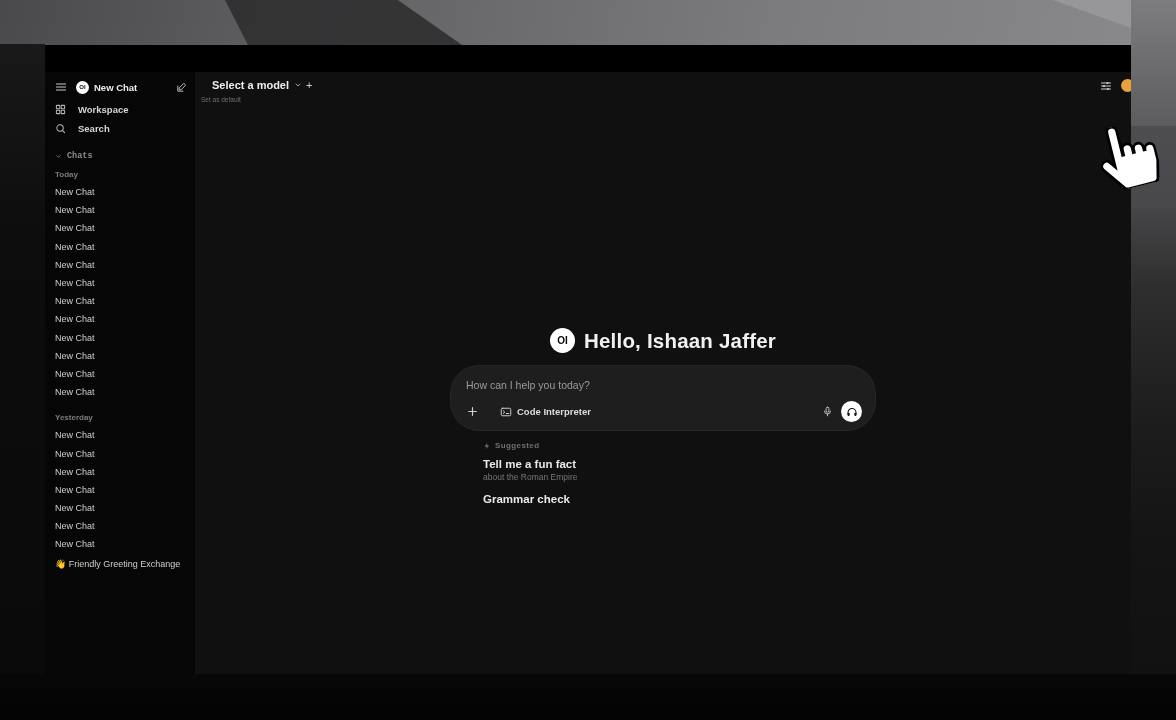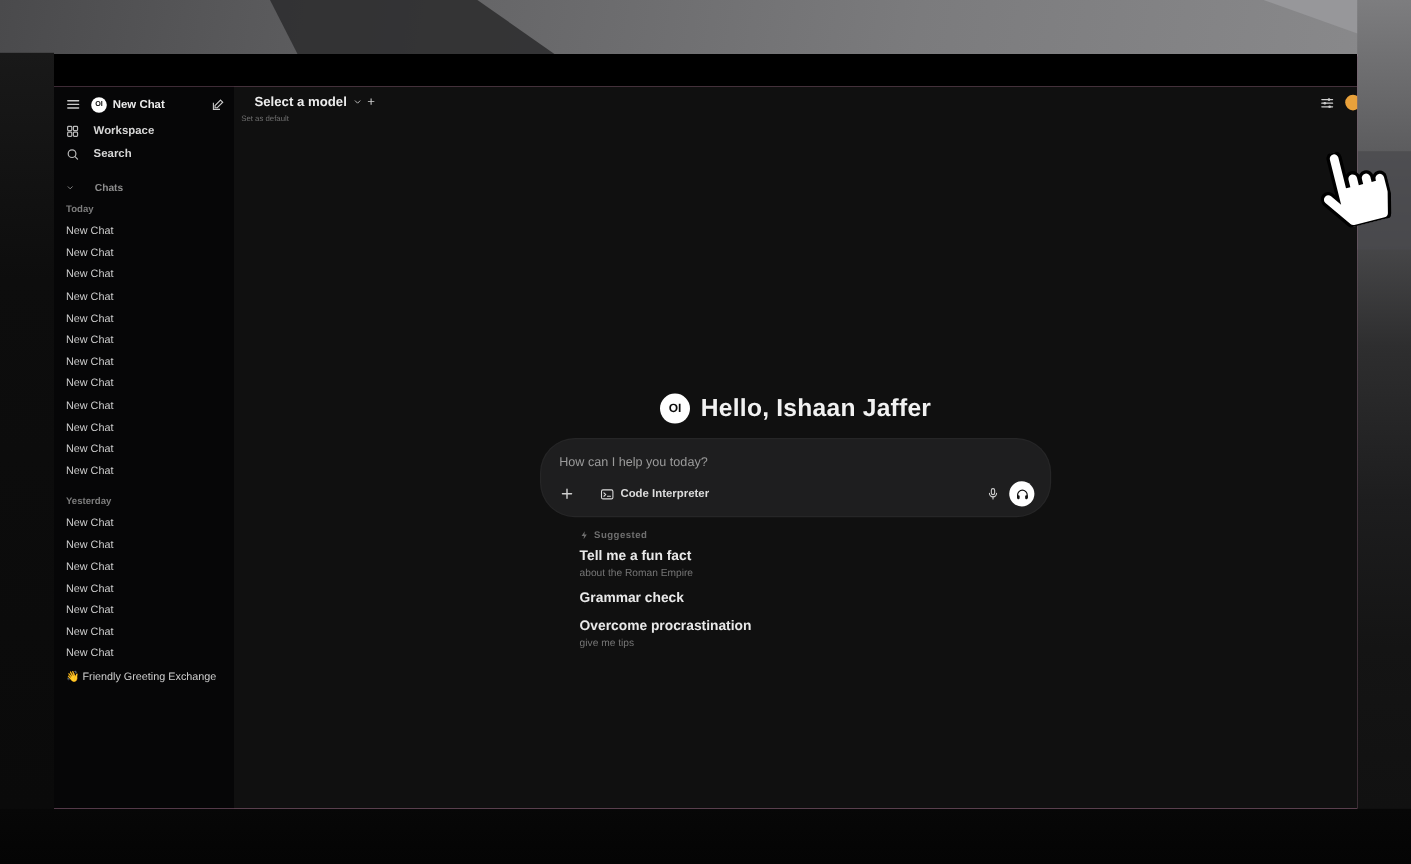"New Chat" .window { background: #f9a8d4 -> #14532d }
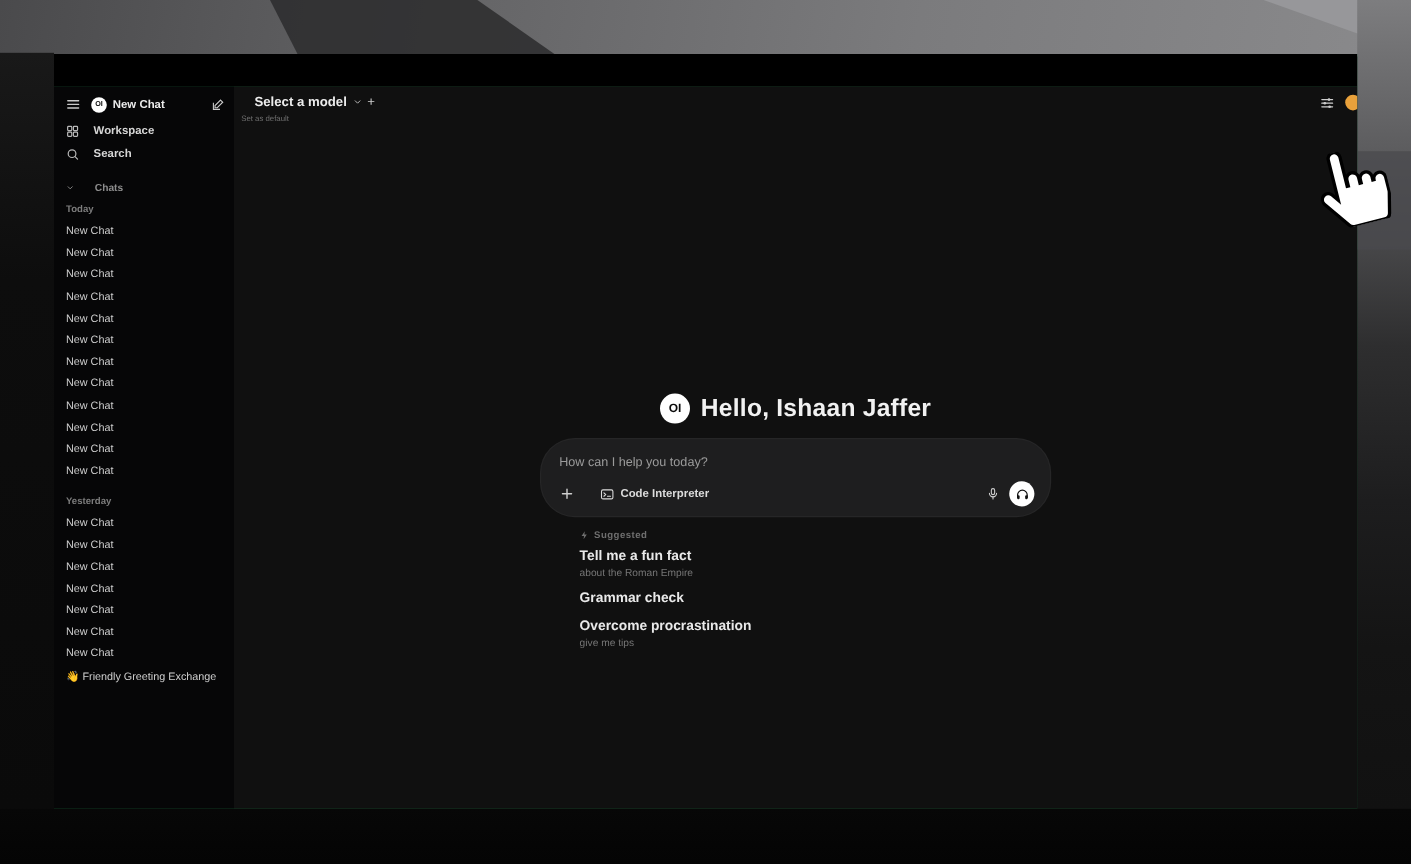"Chats" .sb-chats-label { font-family: none -> Liberation Mono, monospace; gap: 17px -> 5px }
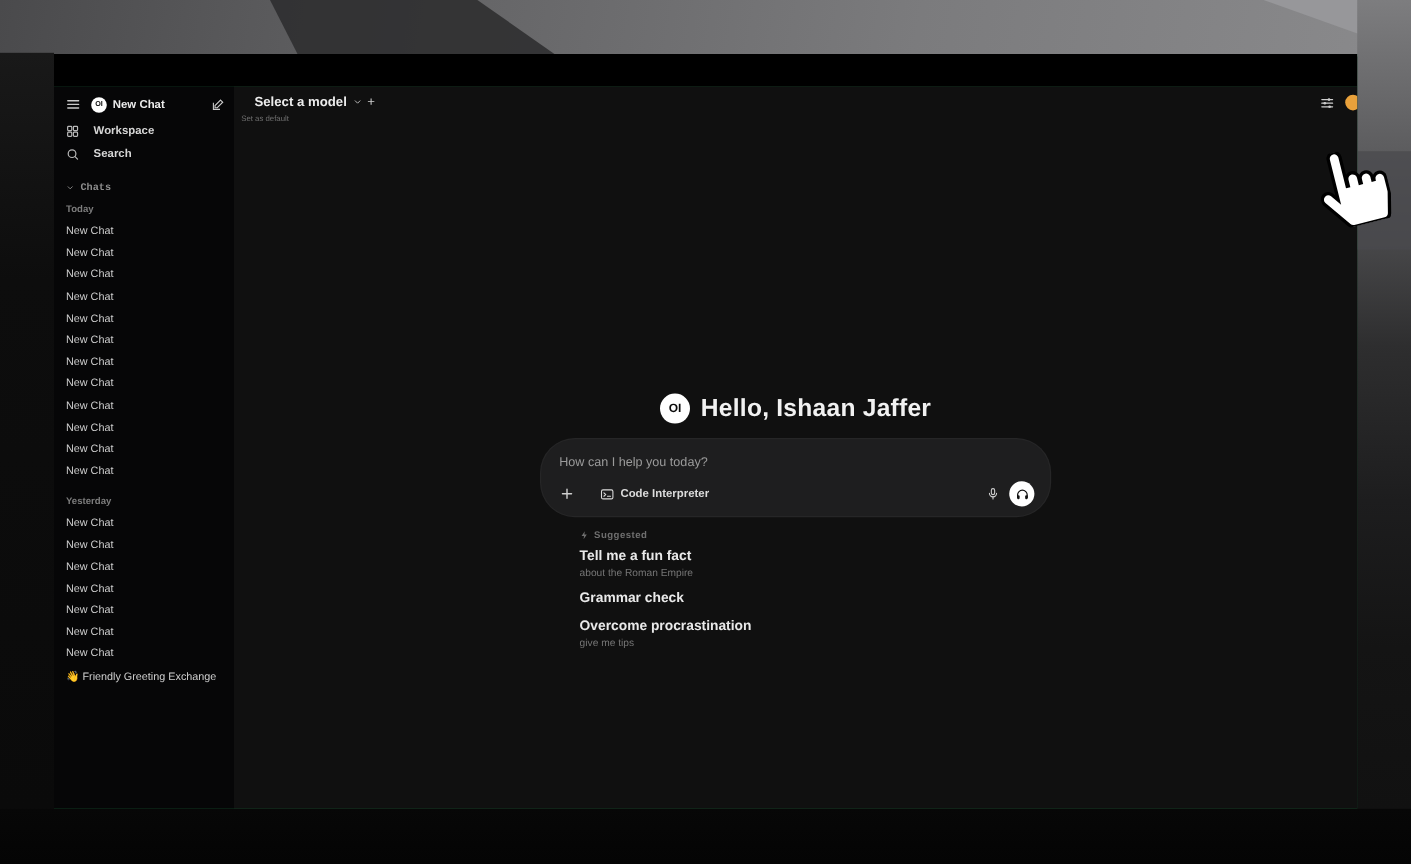"Overcome procrastination" div.prompt { html: <div> <div>Overcome procrastination</div> <div>give me tips</div> </div> -> none }
